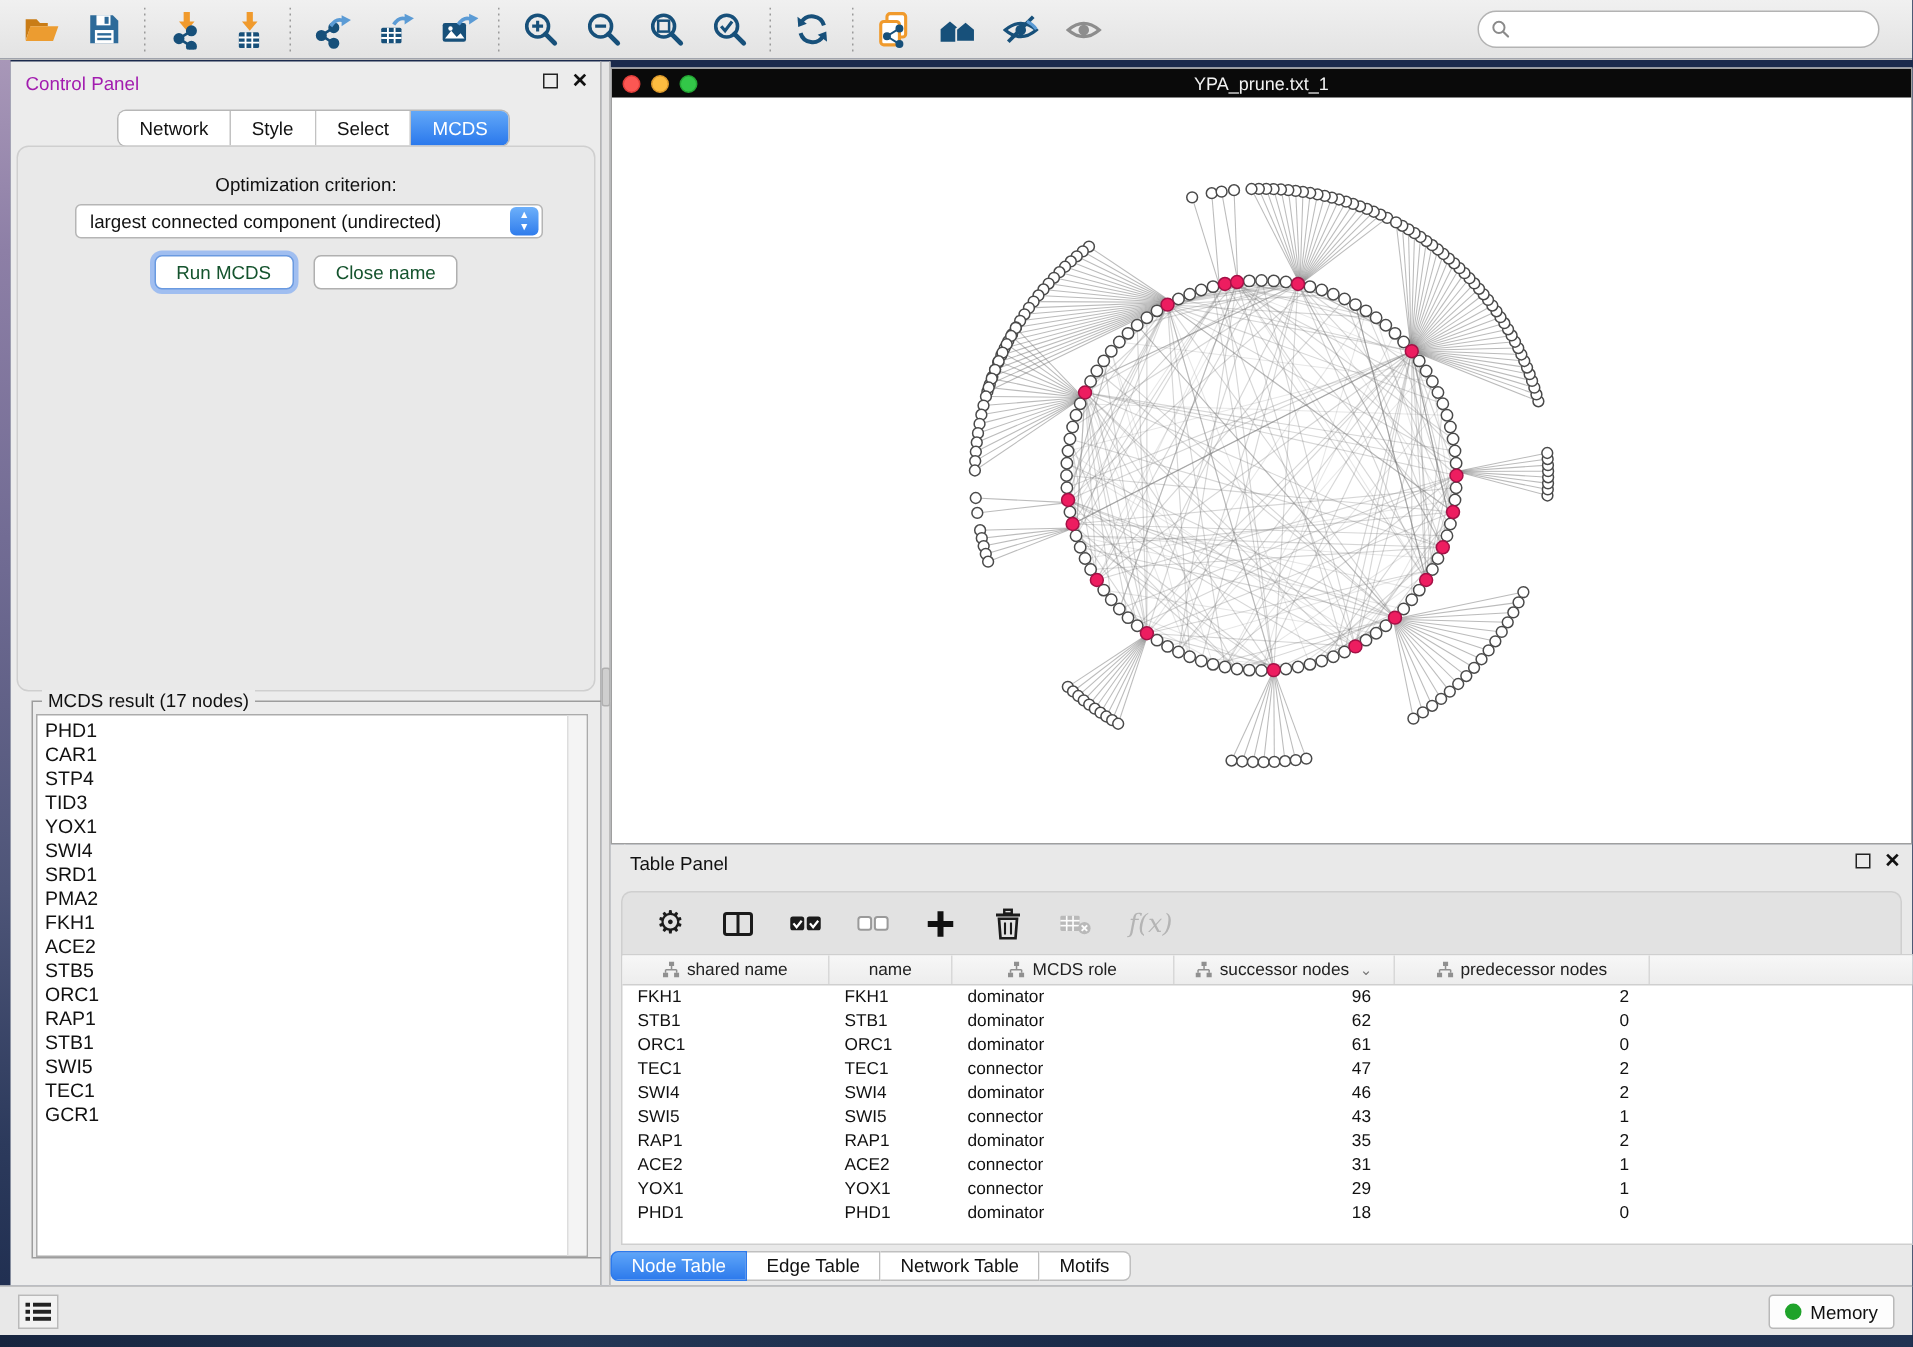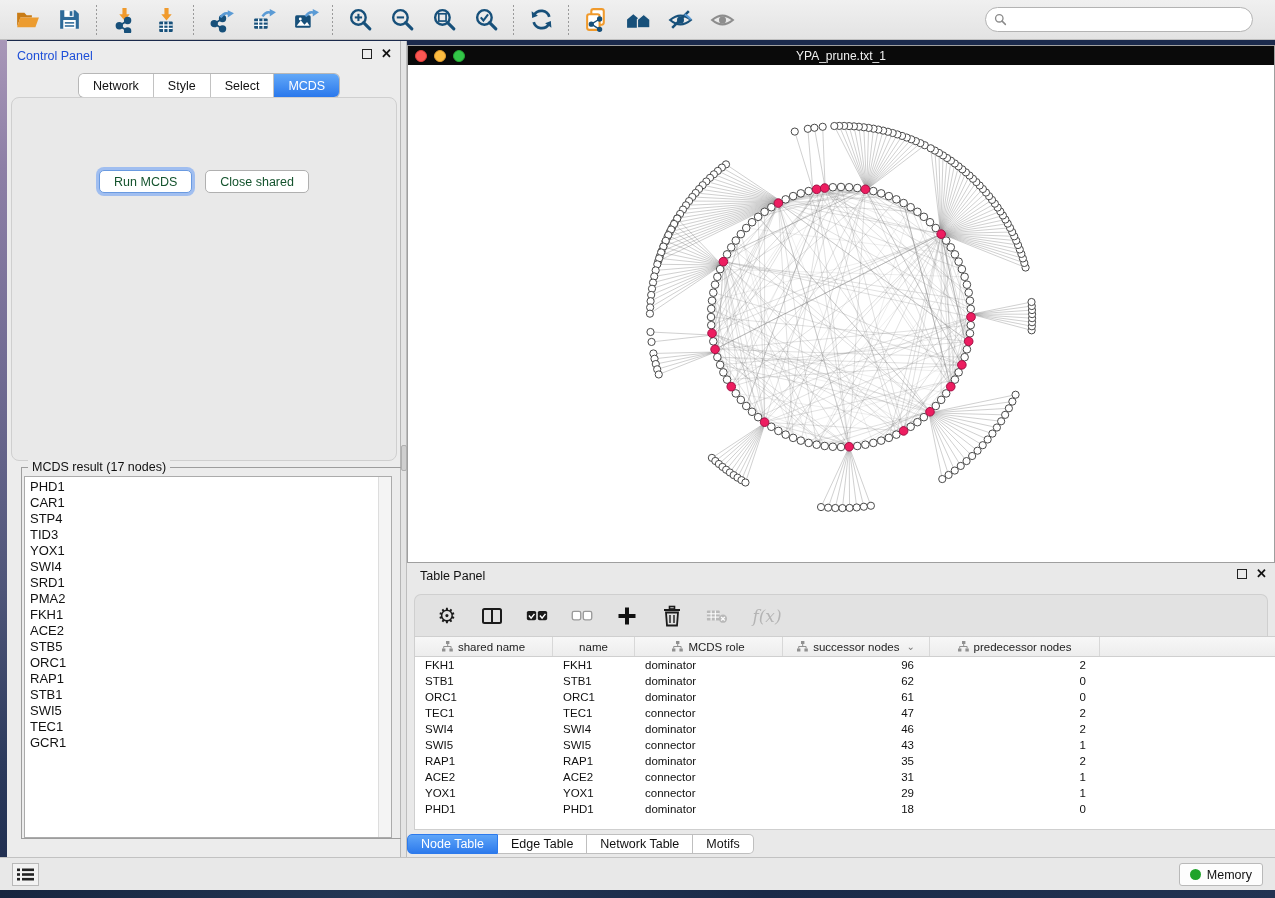"Control Panel" .cp-title { color: #1d4ed8 -> #a21caf }
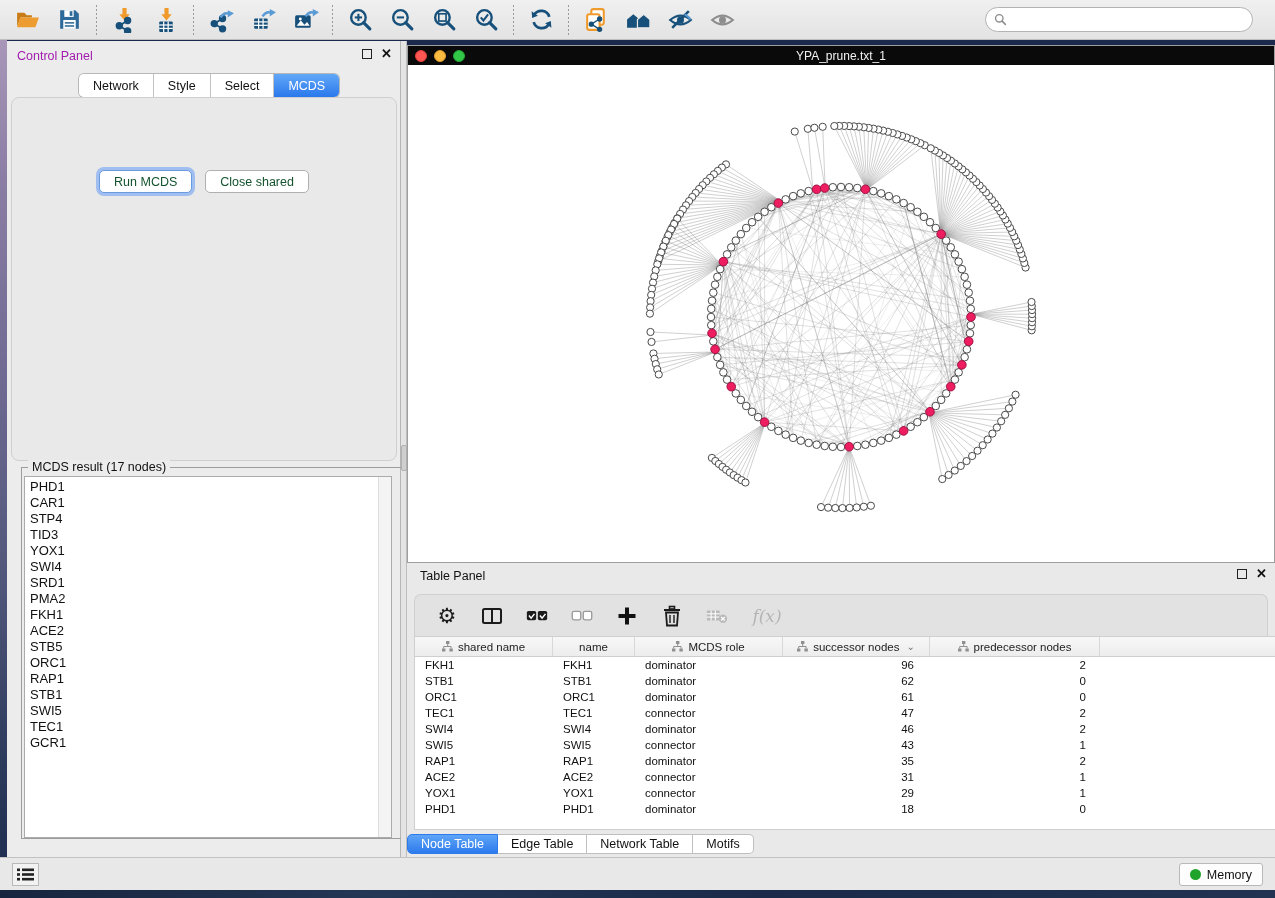"Optimization criterion:" div.opt-label { html: none -> <div>Optimization criterion:</div> }
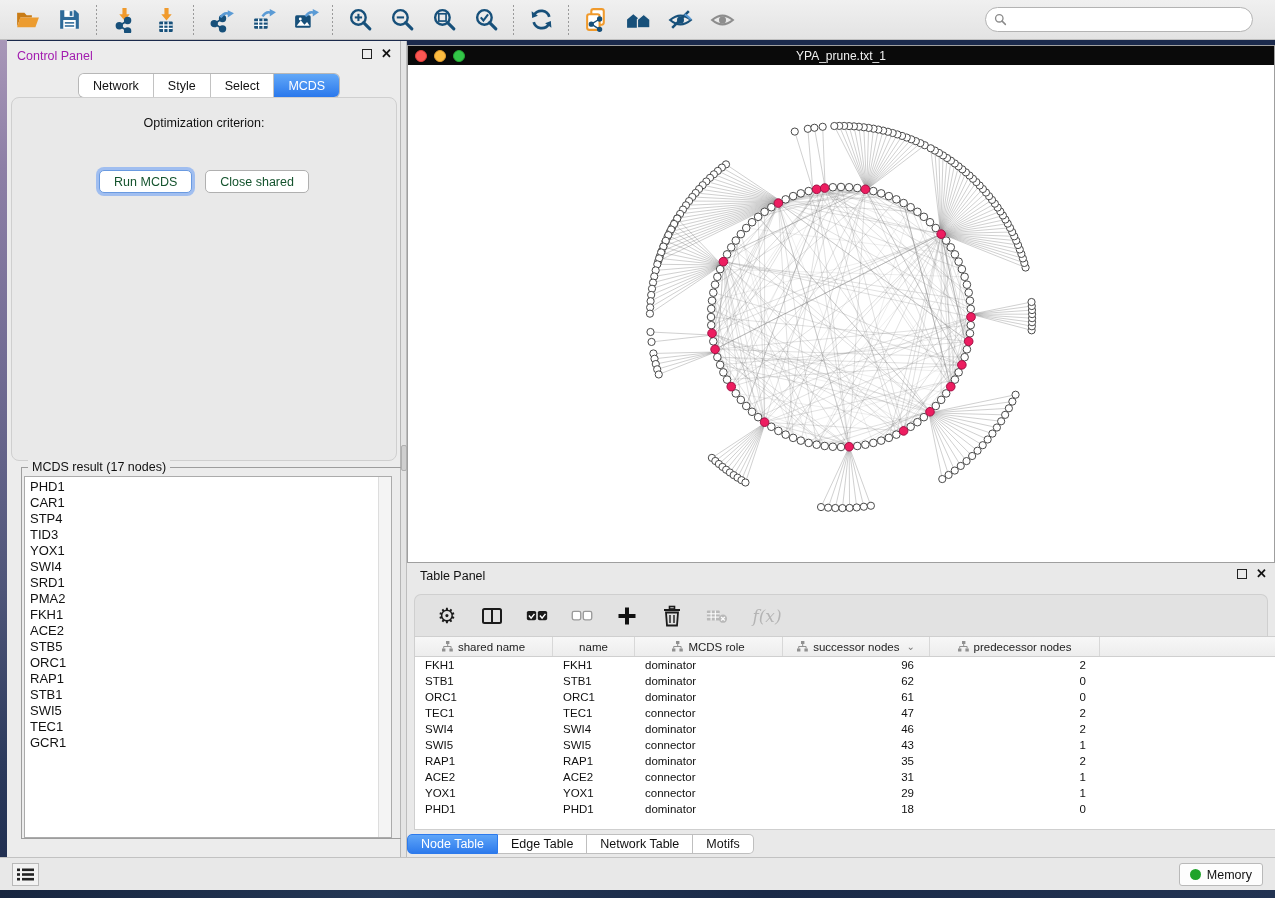"largest connected component (undirected)" div.opt-select { html: none -> <div> <span>largest connected component (undirected)</span> <span> <span>▲</span> <span>▼</span> </span> </div> }
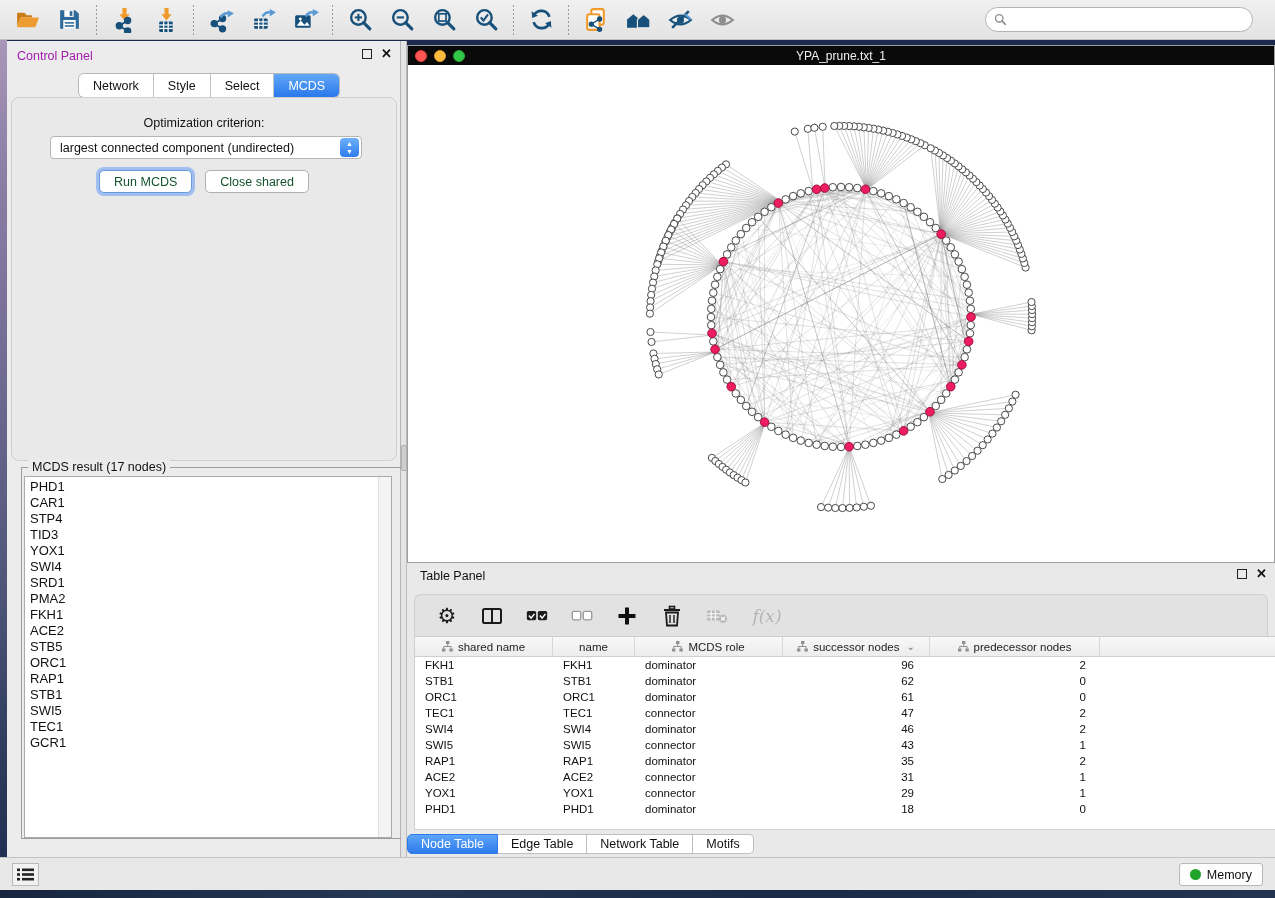"Close shared" div.btn { text: shared -> name }
